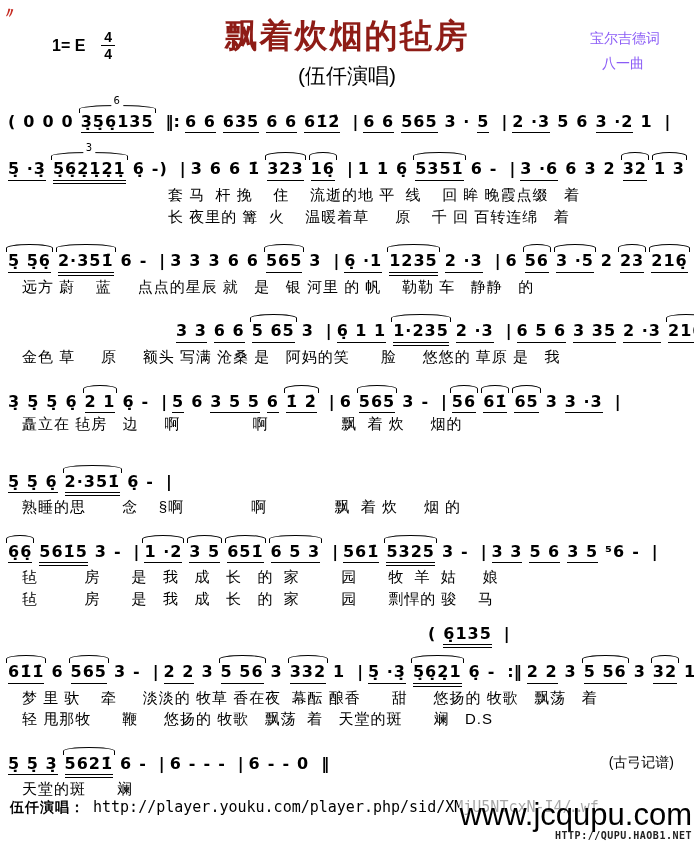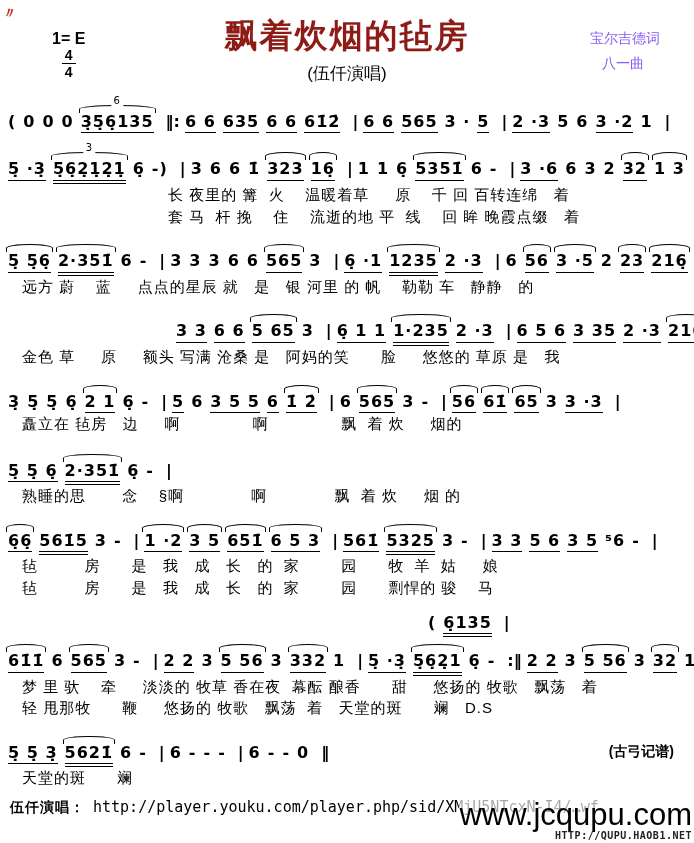"1= E" .key-sig { flex-direction: column -> none; gap: 0 -> 16px }
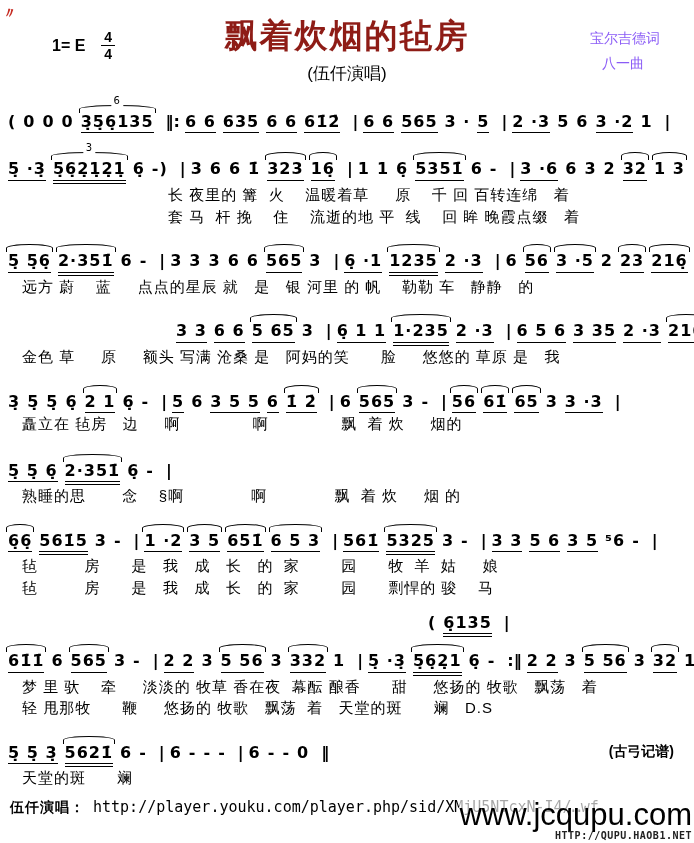"(伍仟演唱)" .subtitle { font-size: 17px -> 21px }
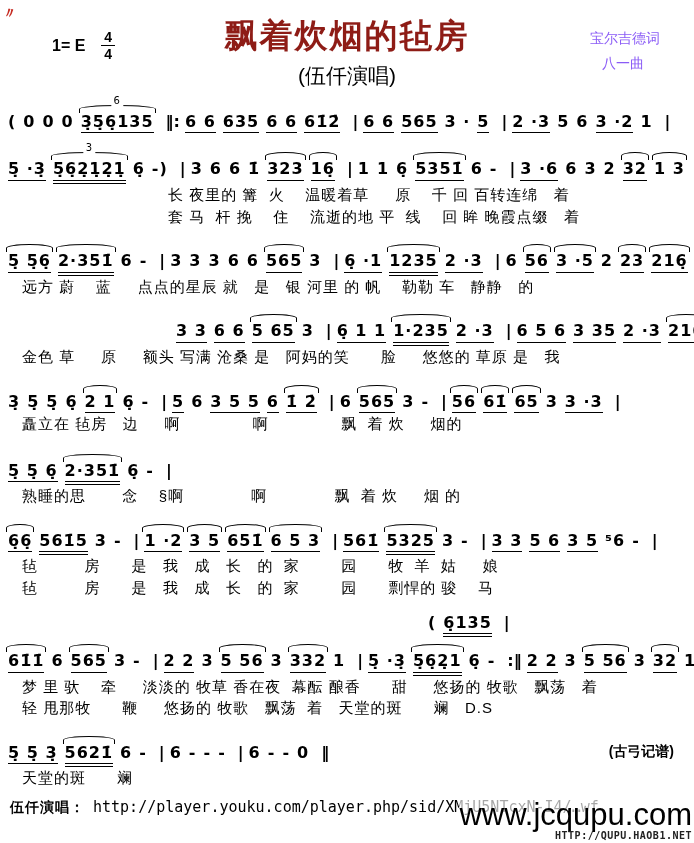"长 夜里的 篝 火 温暖着草" div.lyric-row { order: before "套 马 杆 挽 住" -> after "套 马 杆 挽 住" }
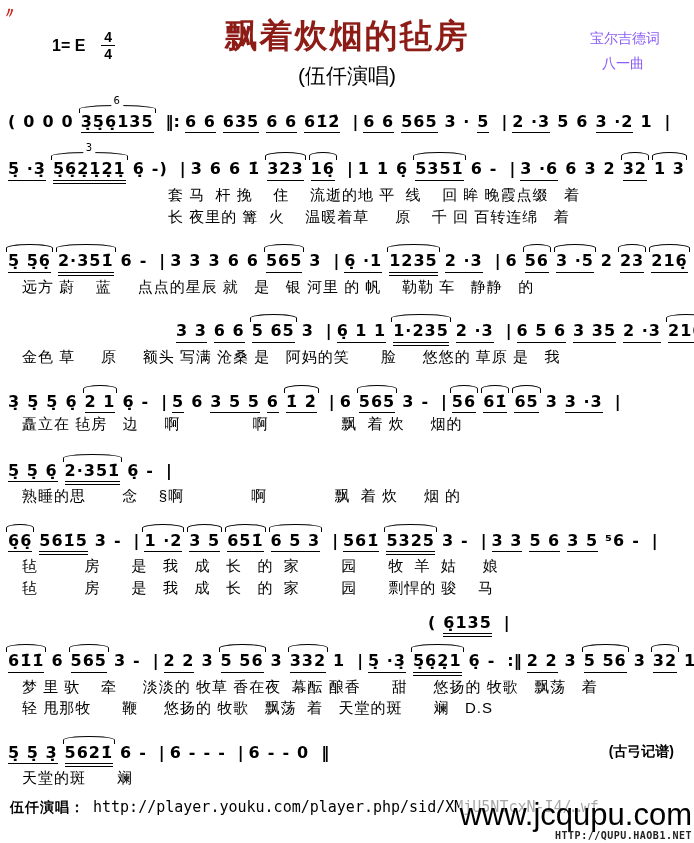"3̣ 5̣ 5̣ 6̣ 2" div.score-line { margin-bottom: 12px -> 23px }
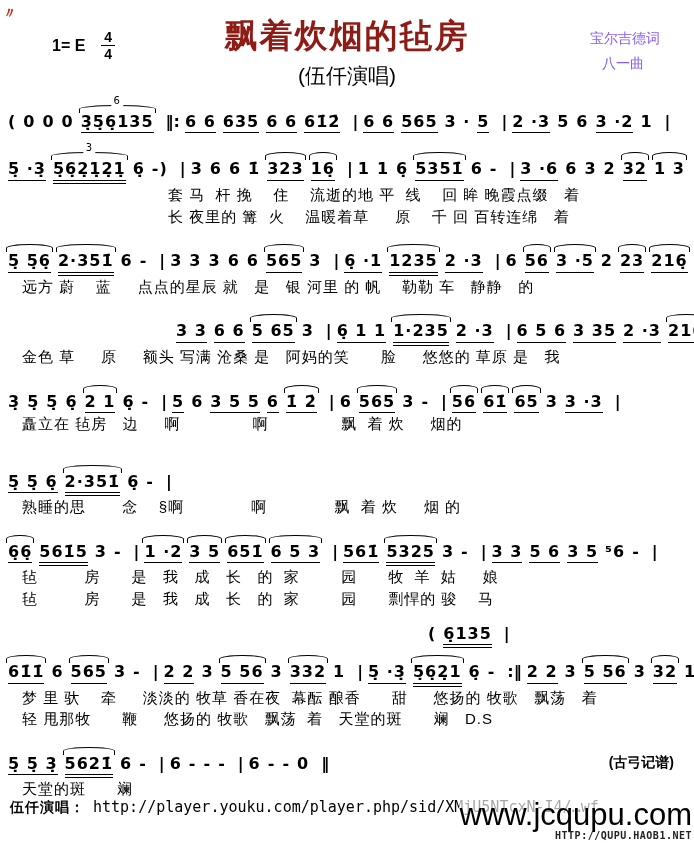"(古弓记谱)" .right-note { font-weight: bold -> normal }
